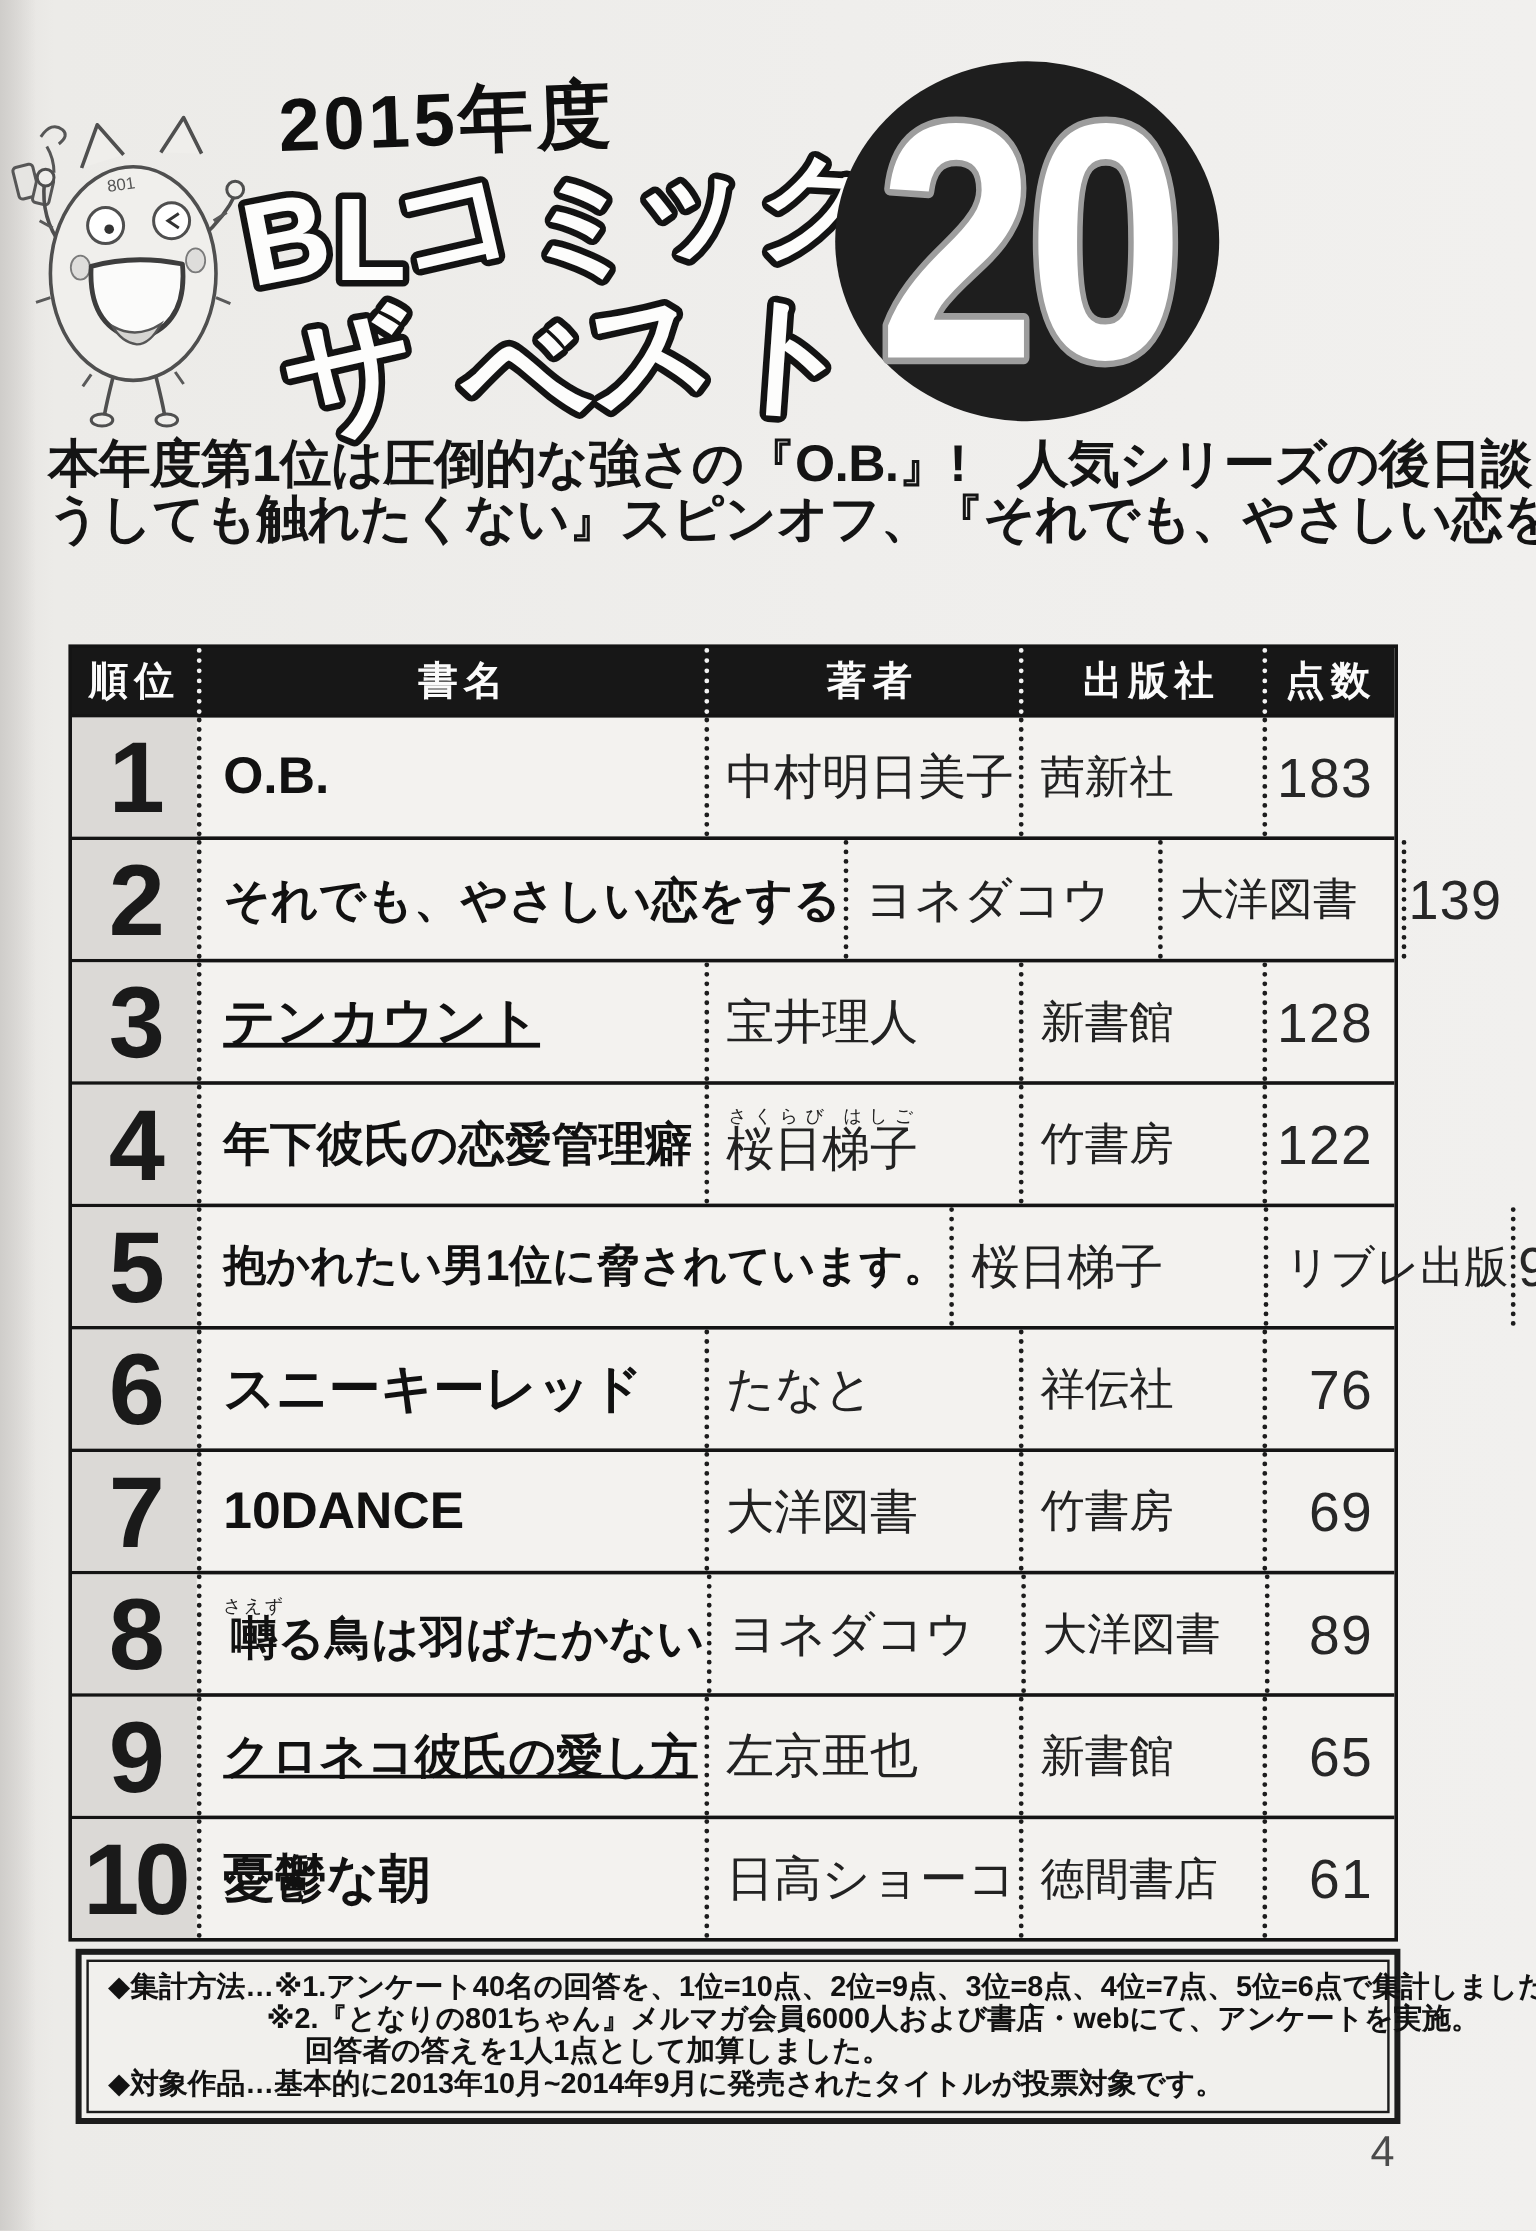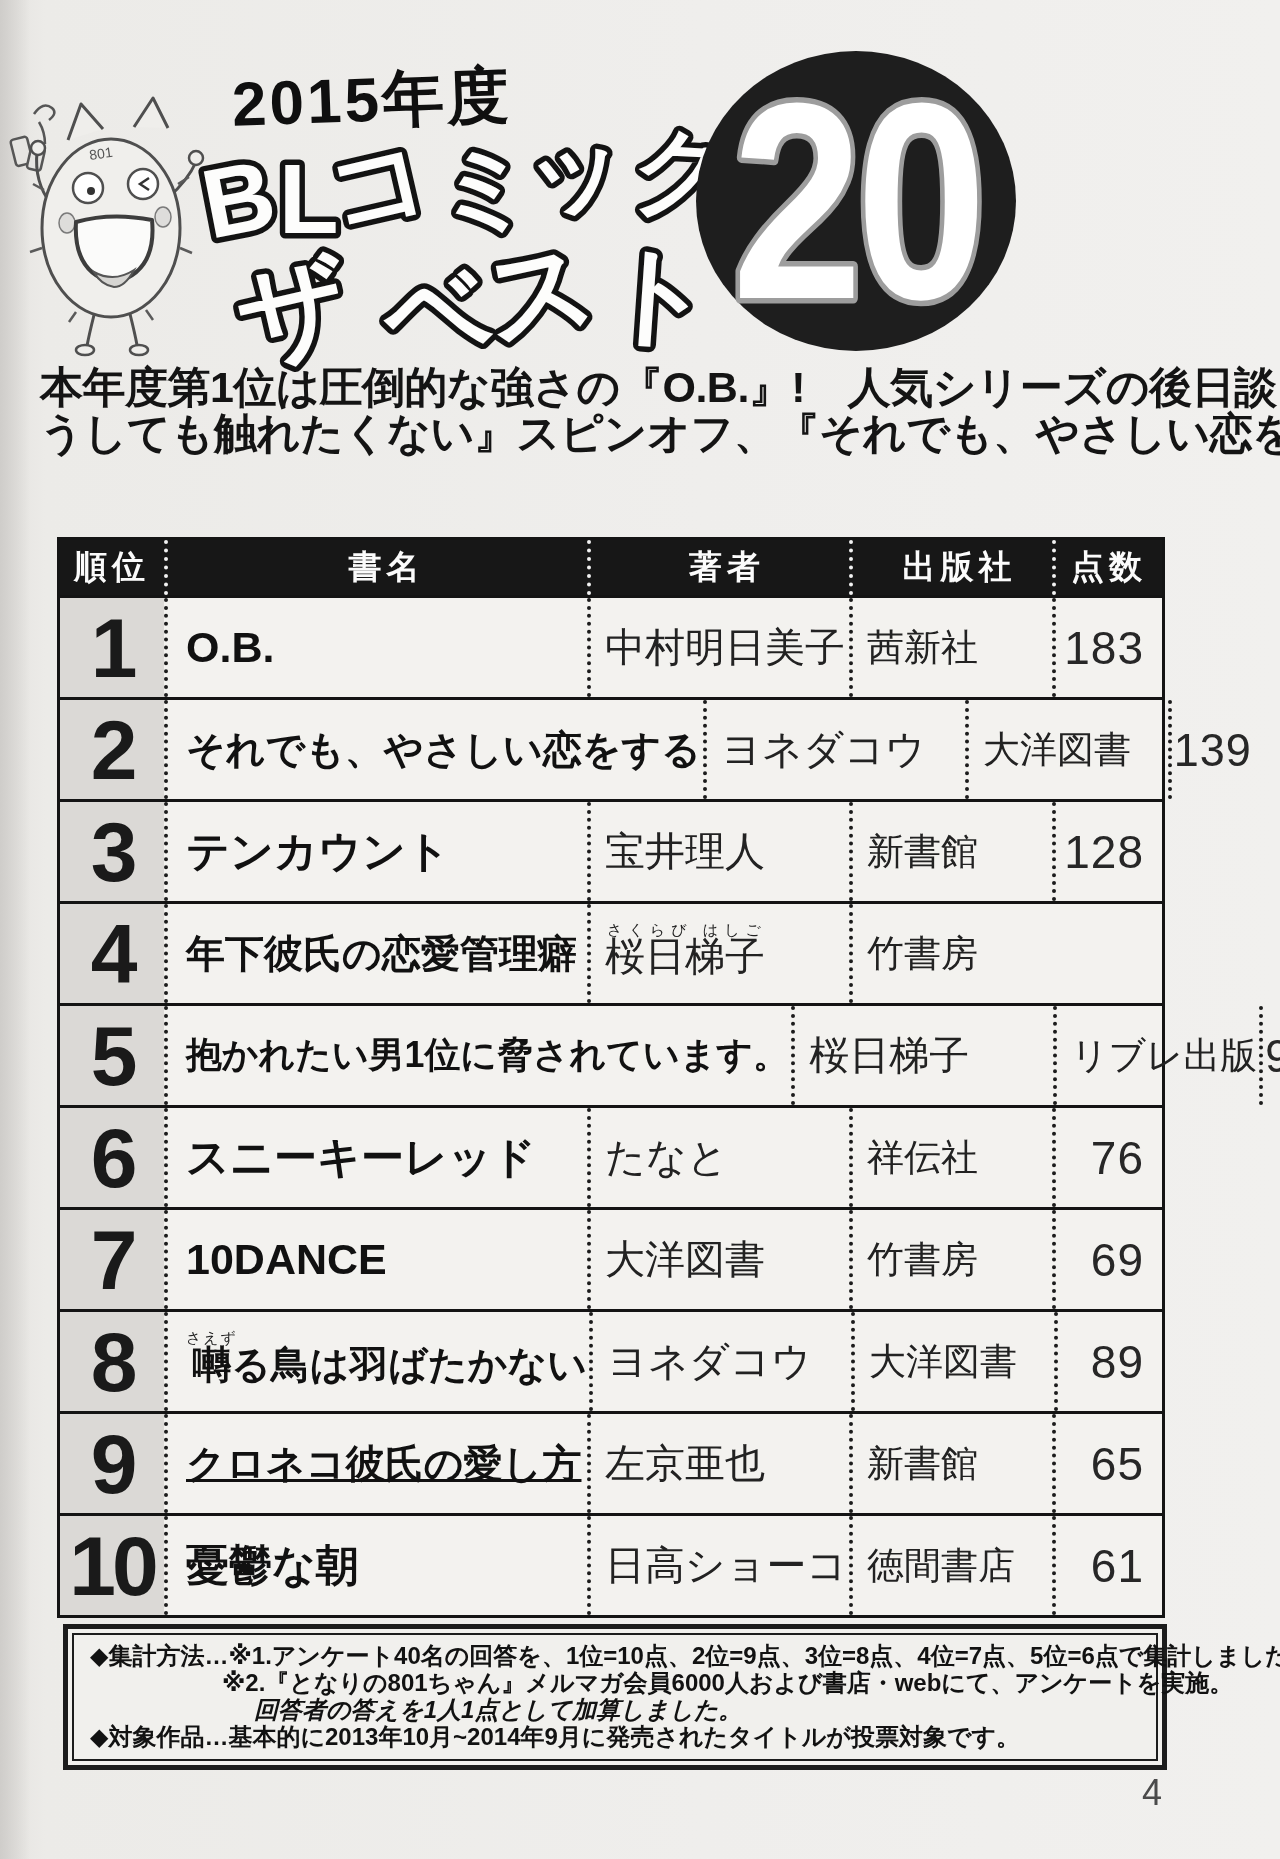"テンカウント" span.title-txt { text-decoration: none -> underline }
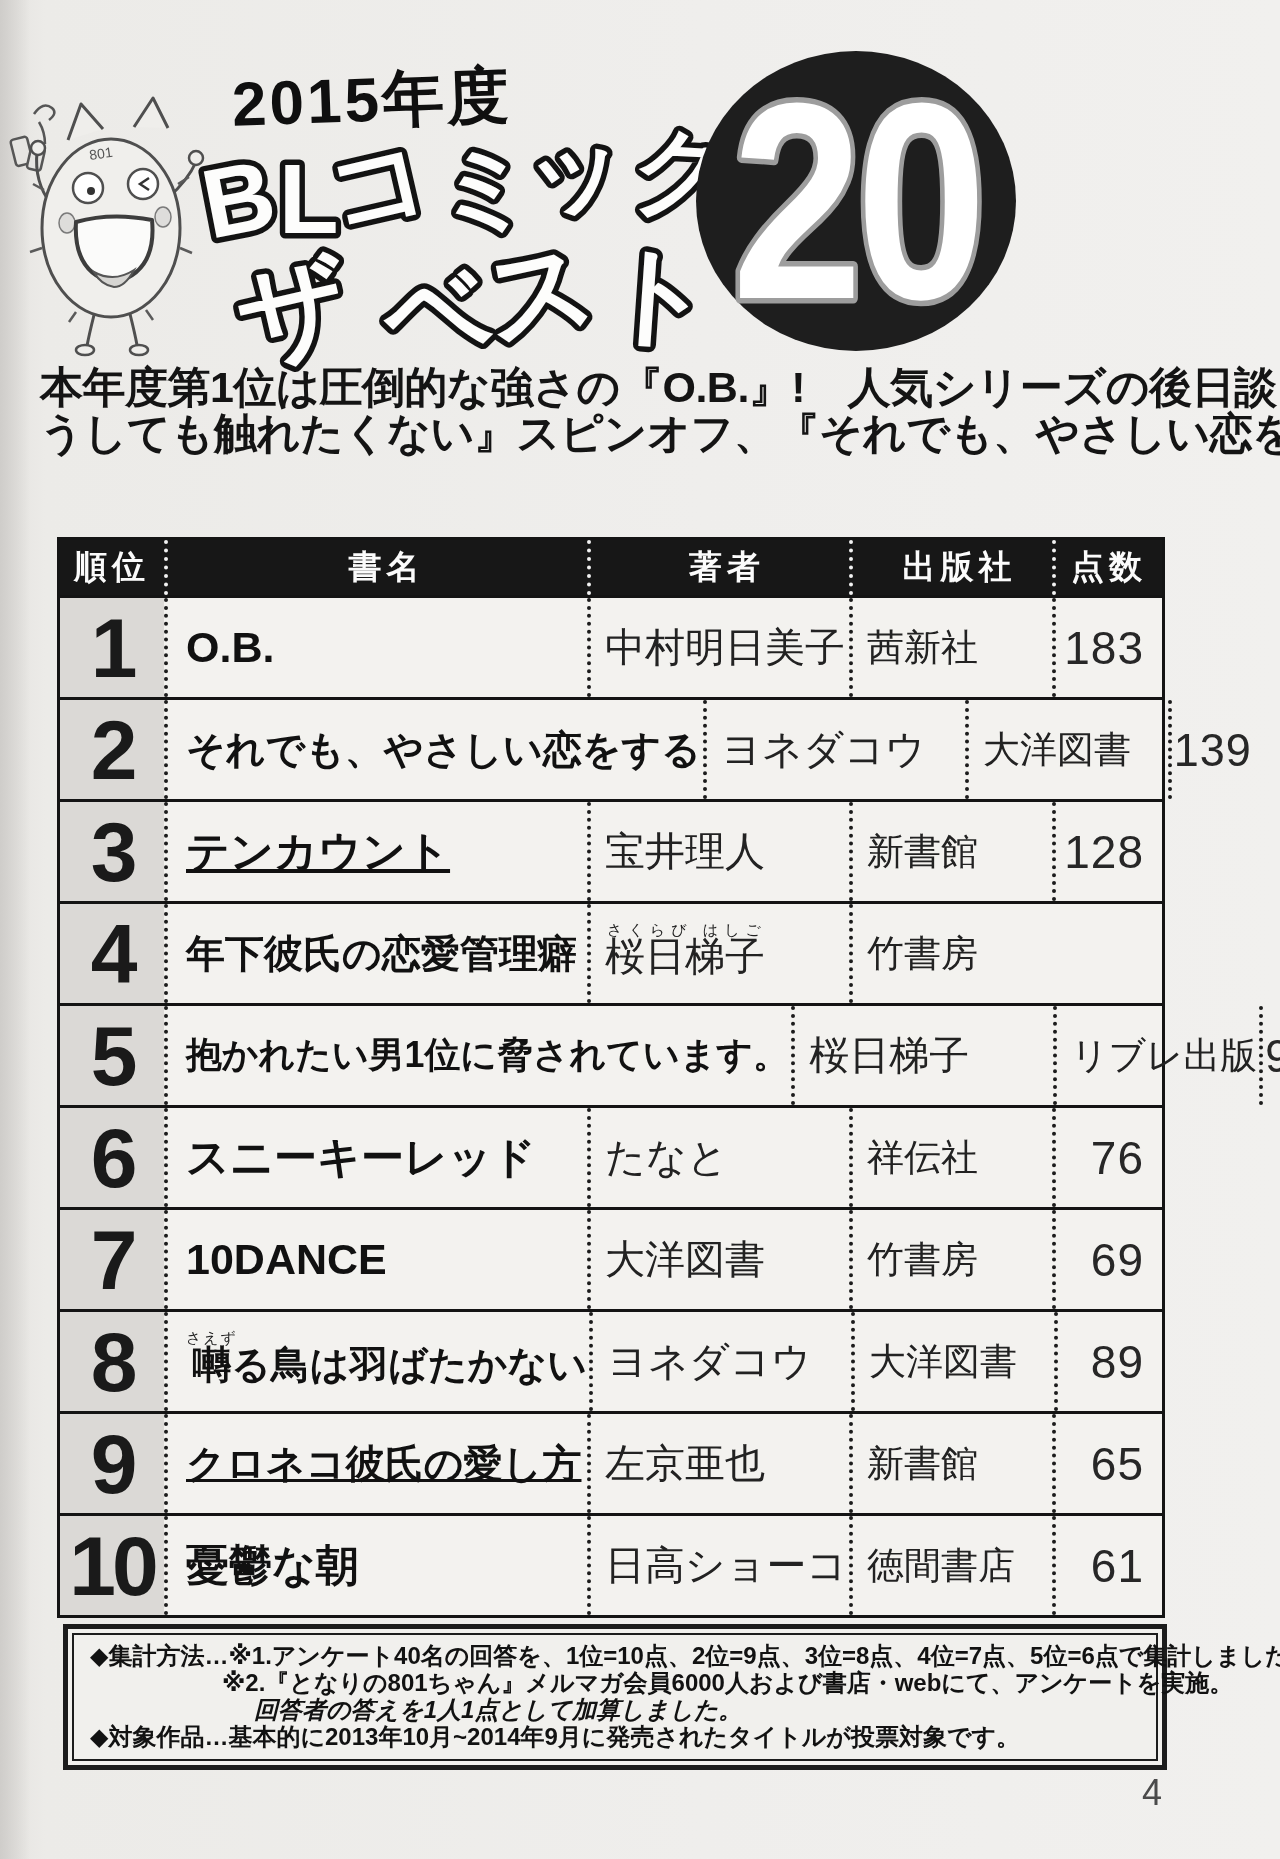"122" div.cell { html: none -> <div> <span>122</span> </div> }
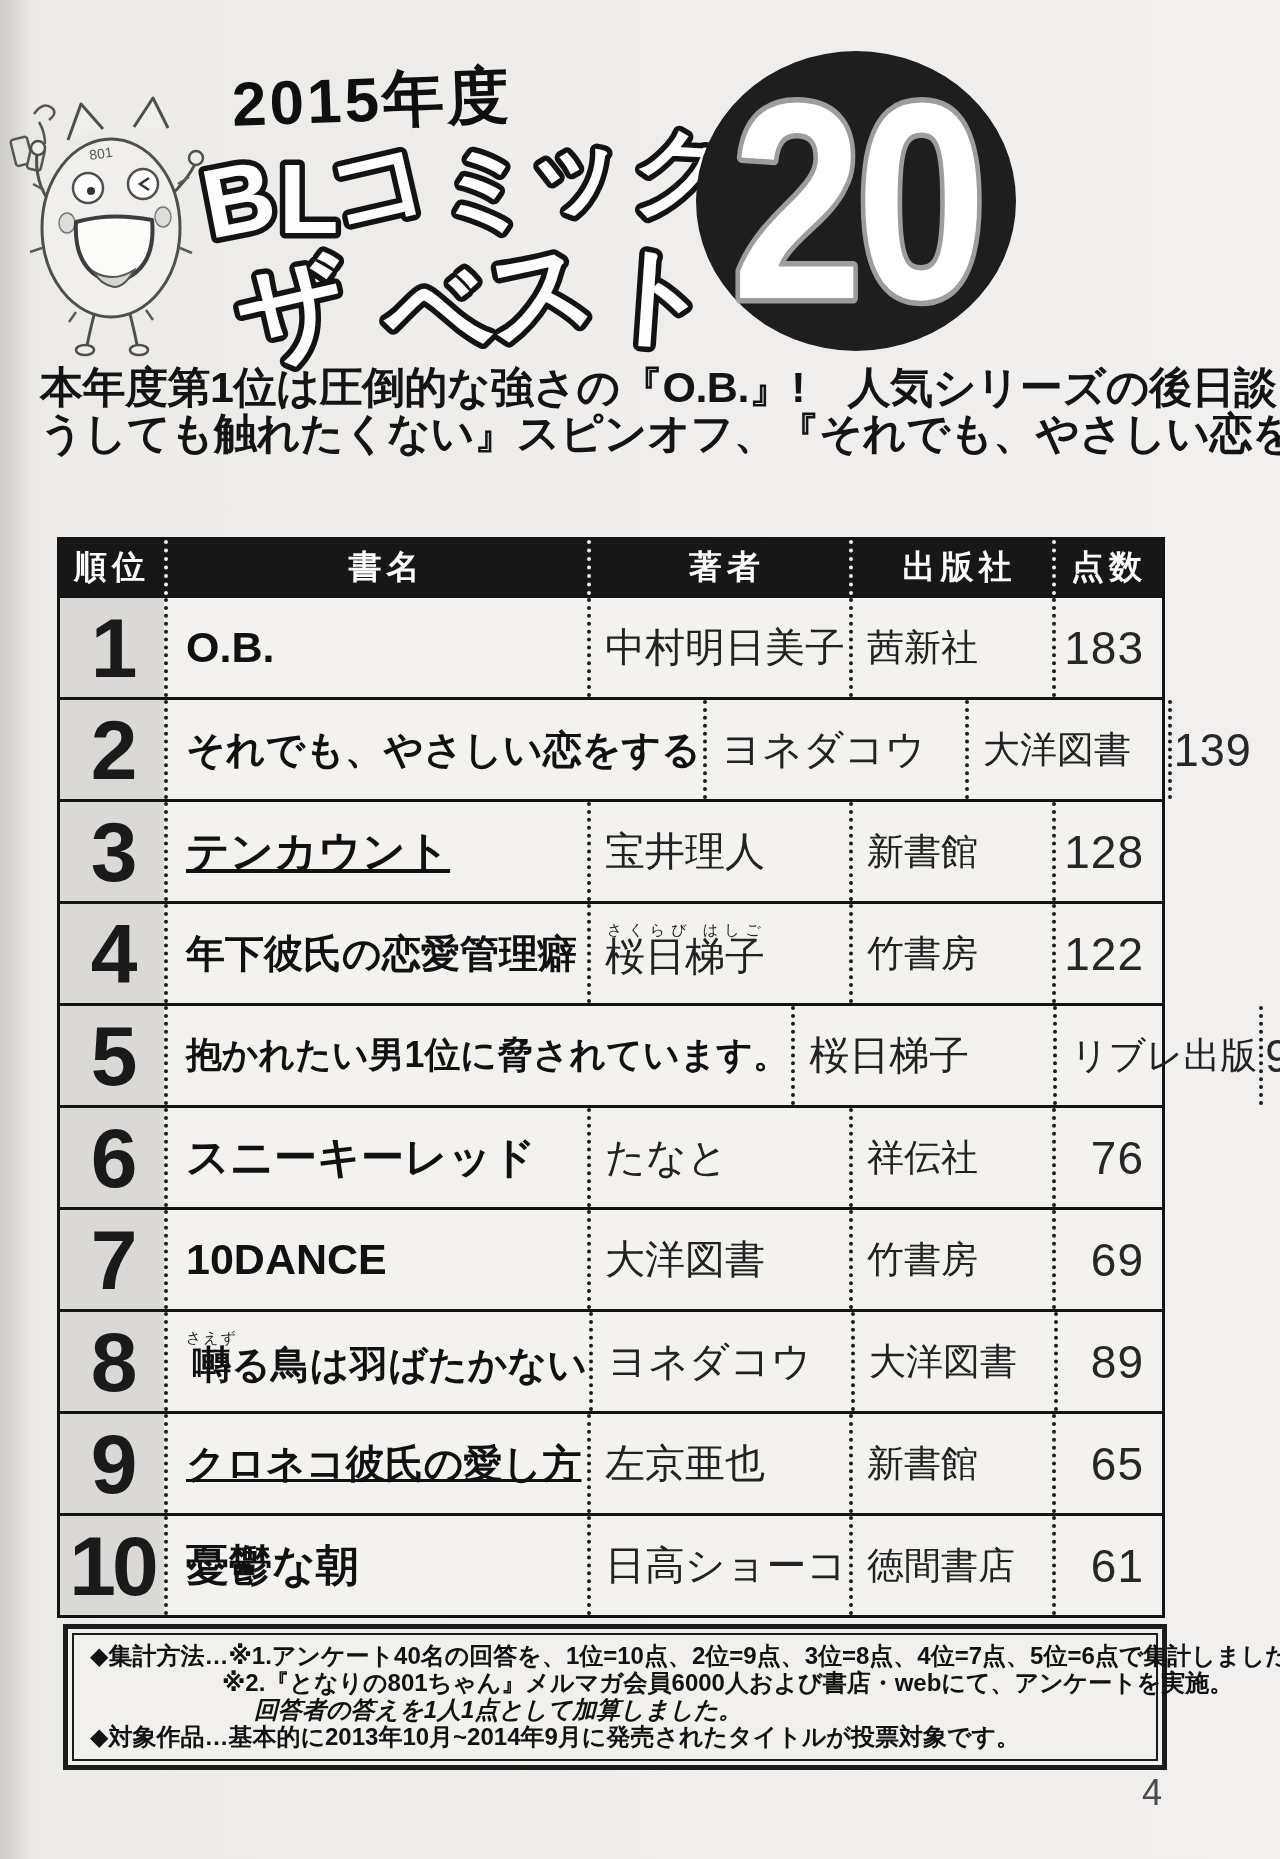"回答者の答えを1人1点として加算しました。" .ind-2 { font-style: italic -> none }
